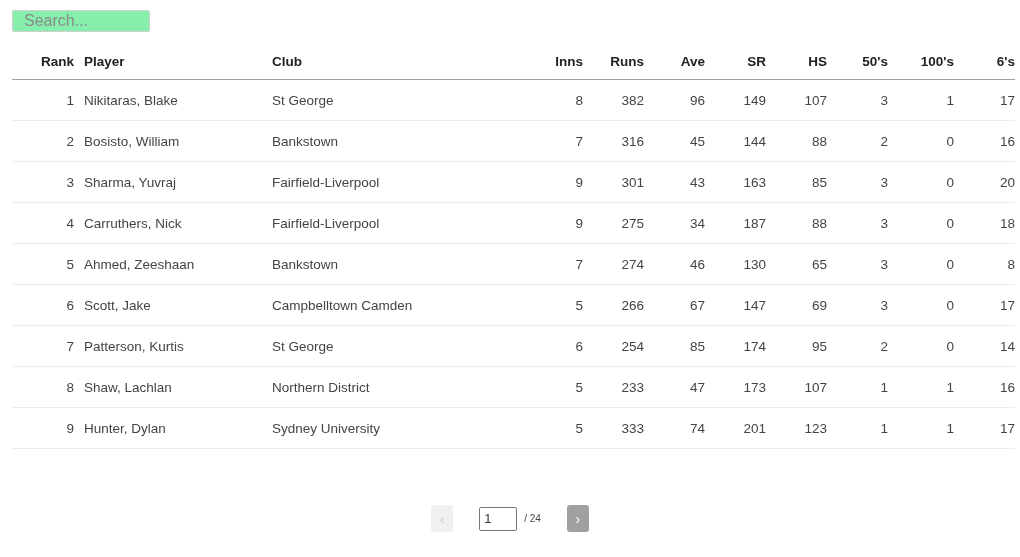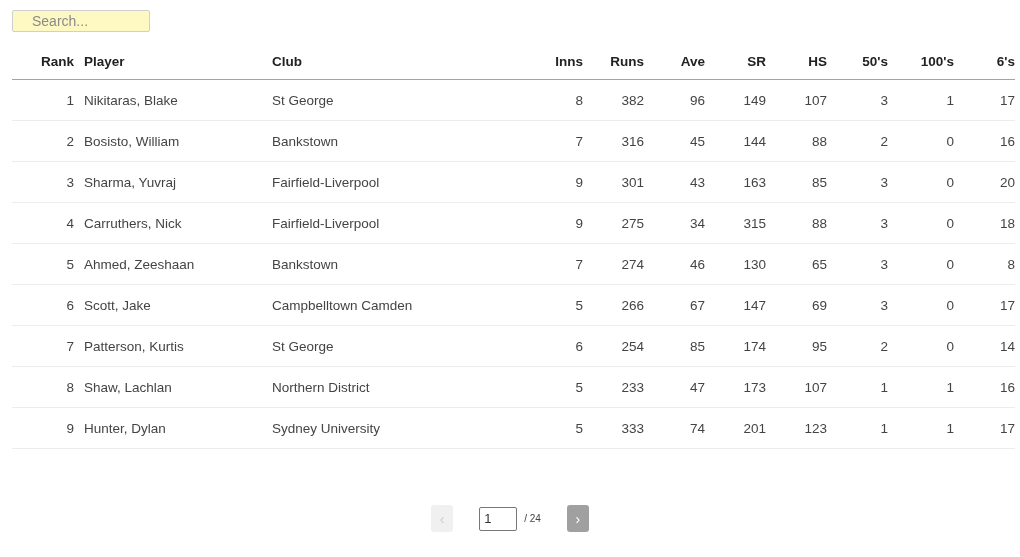"Search..." .search-input { background: #fef9c3 -> #86efac; font-size: 14px -> 16px; padding: 2px 19px -> 2px 11px }
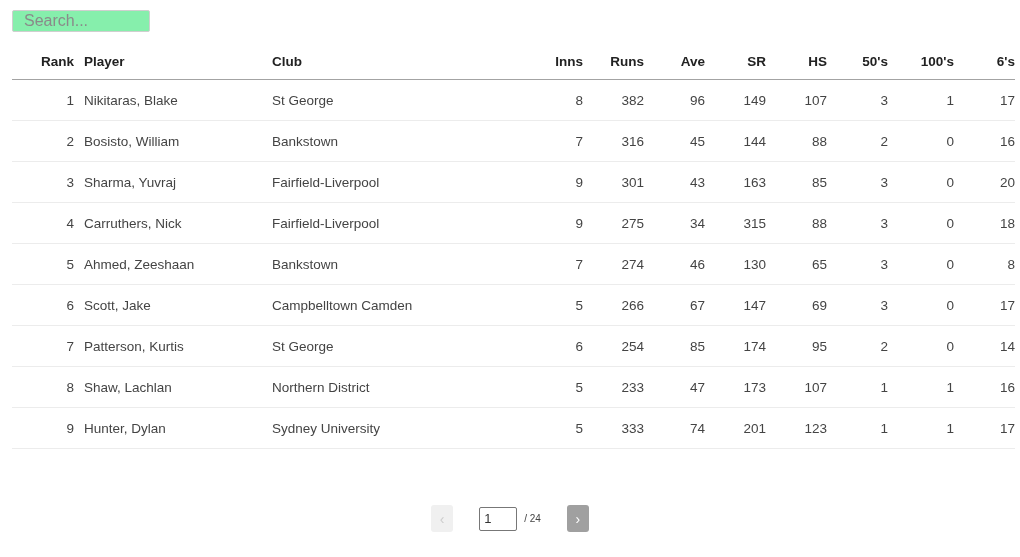"315" td.col-num { text: 315 -> 187 }
